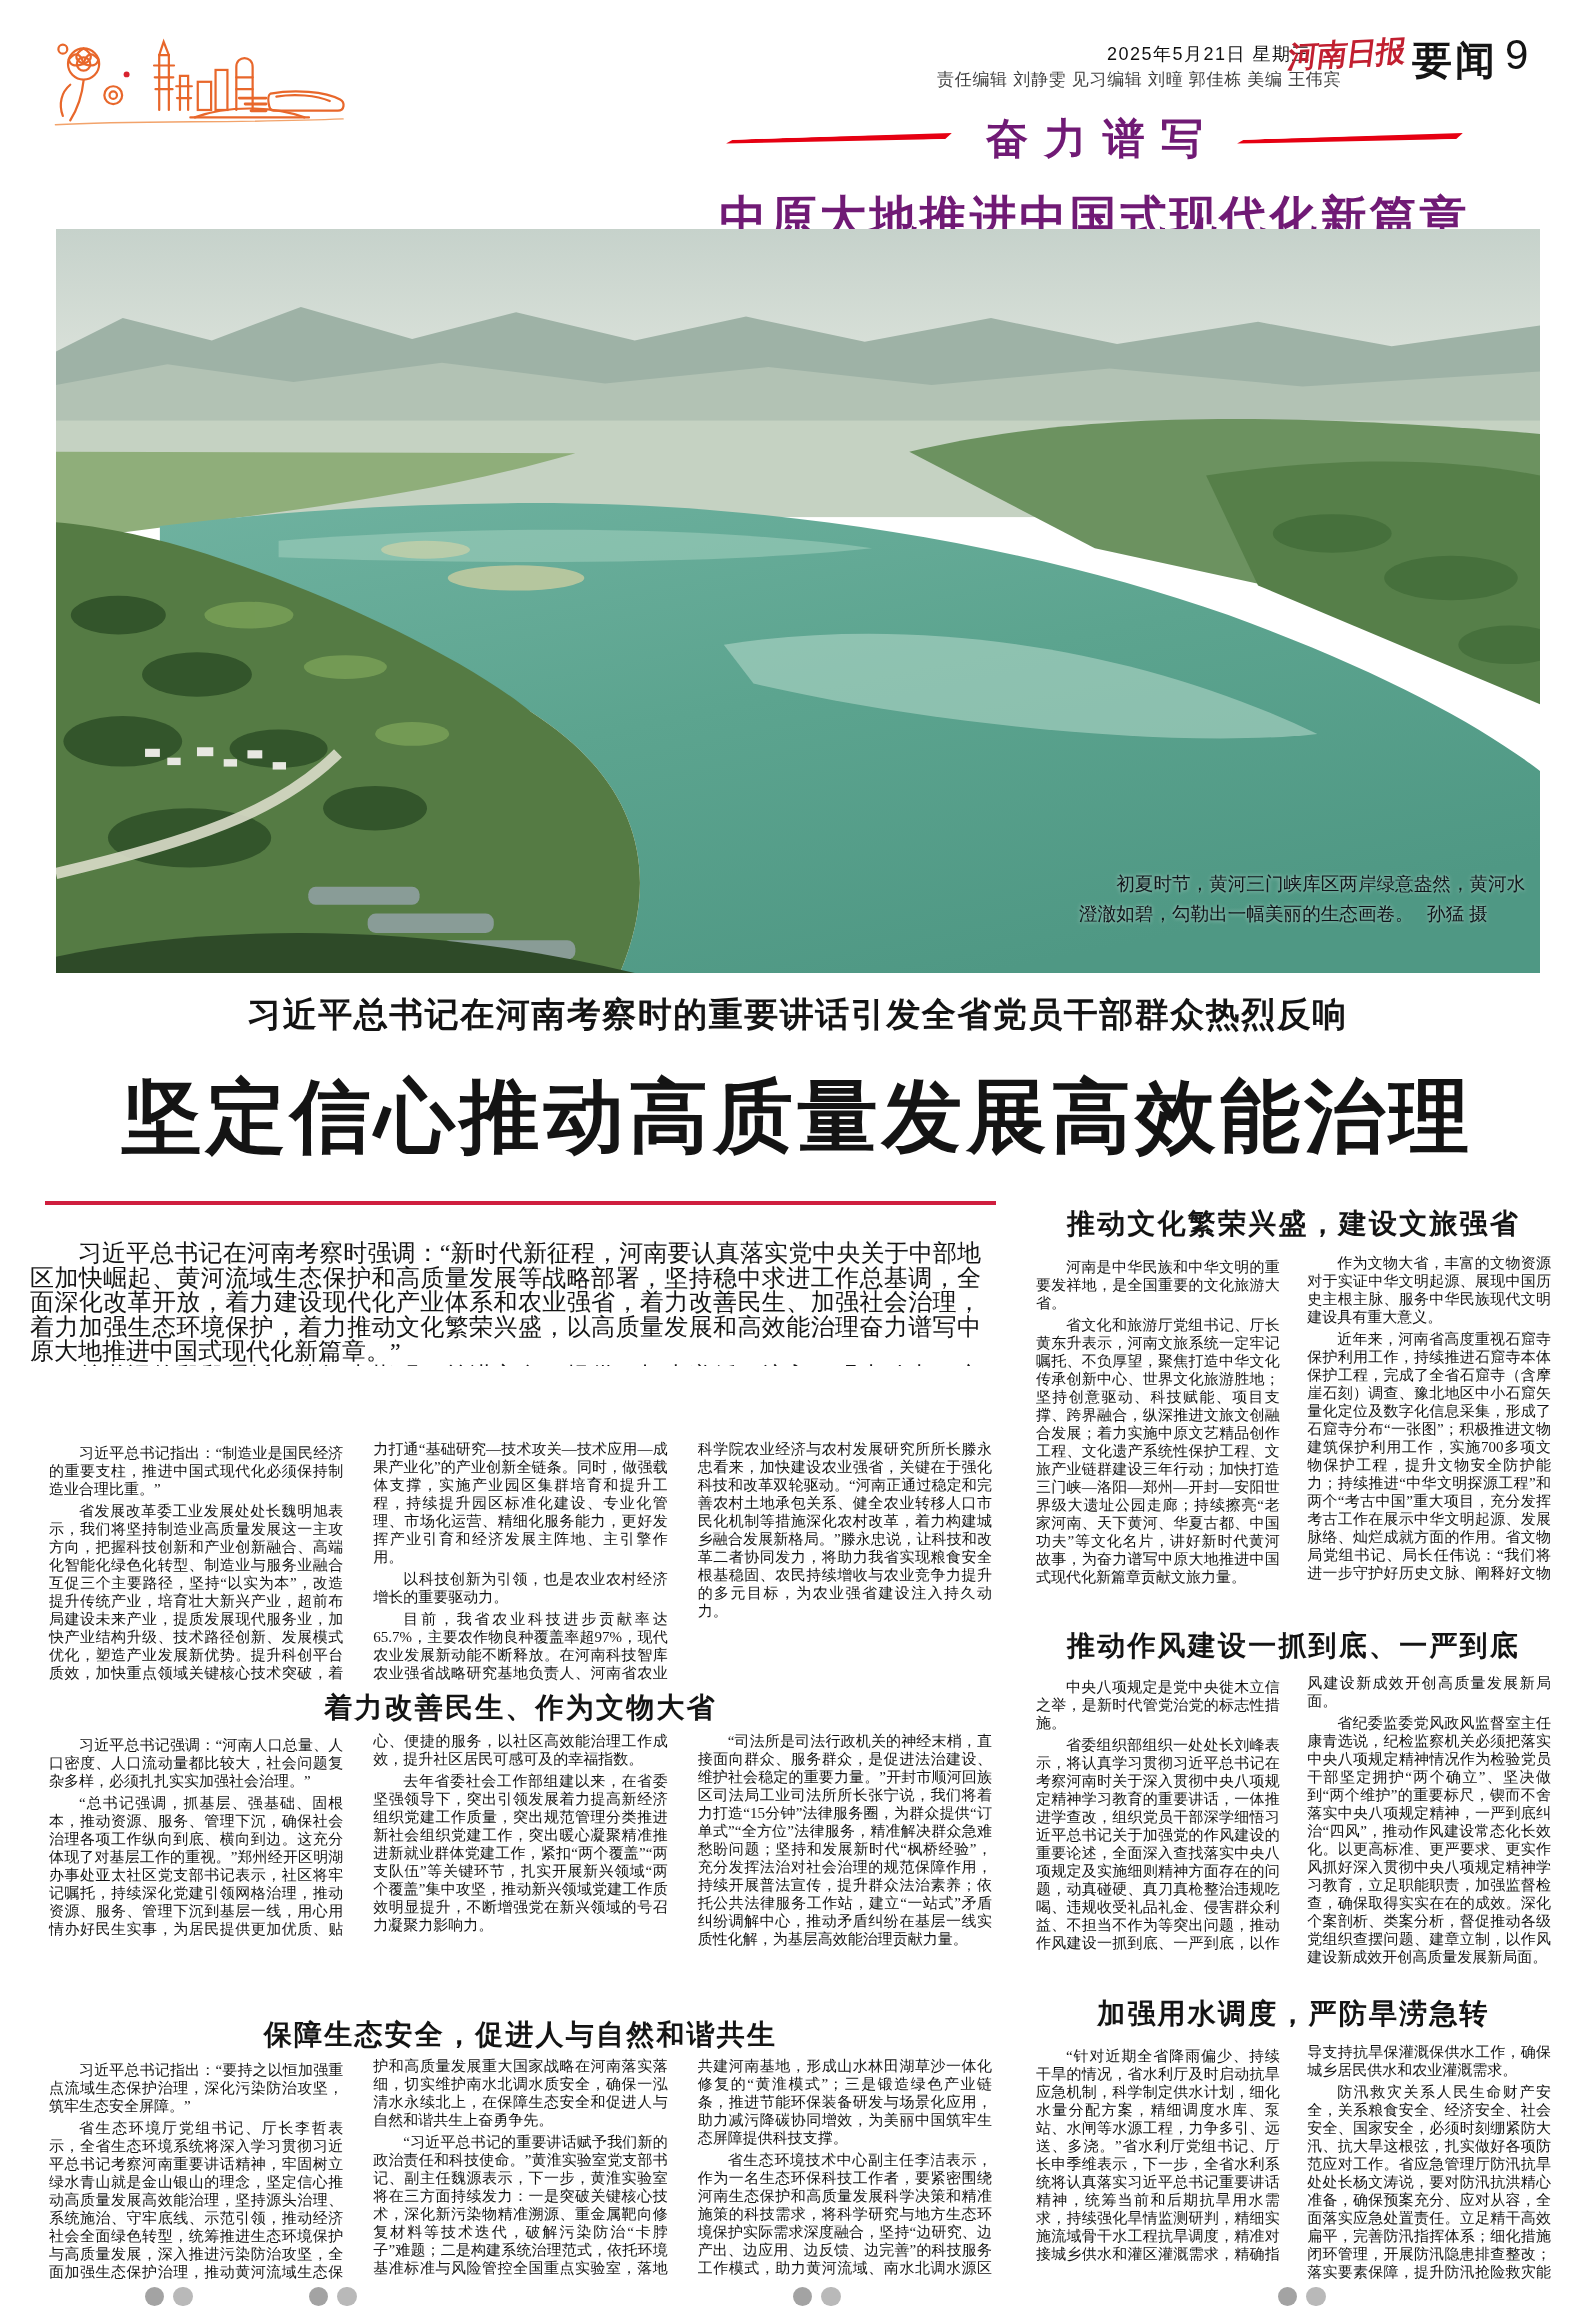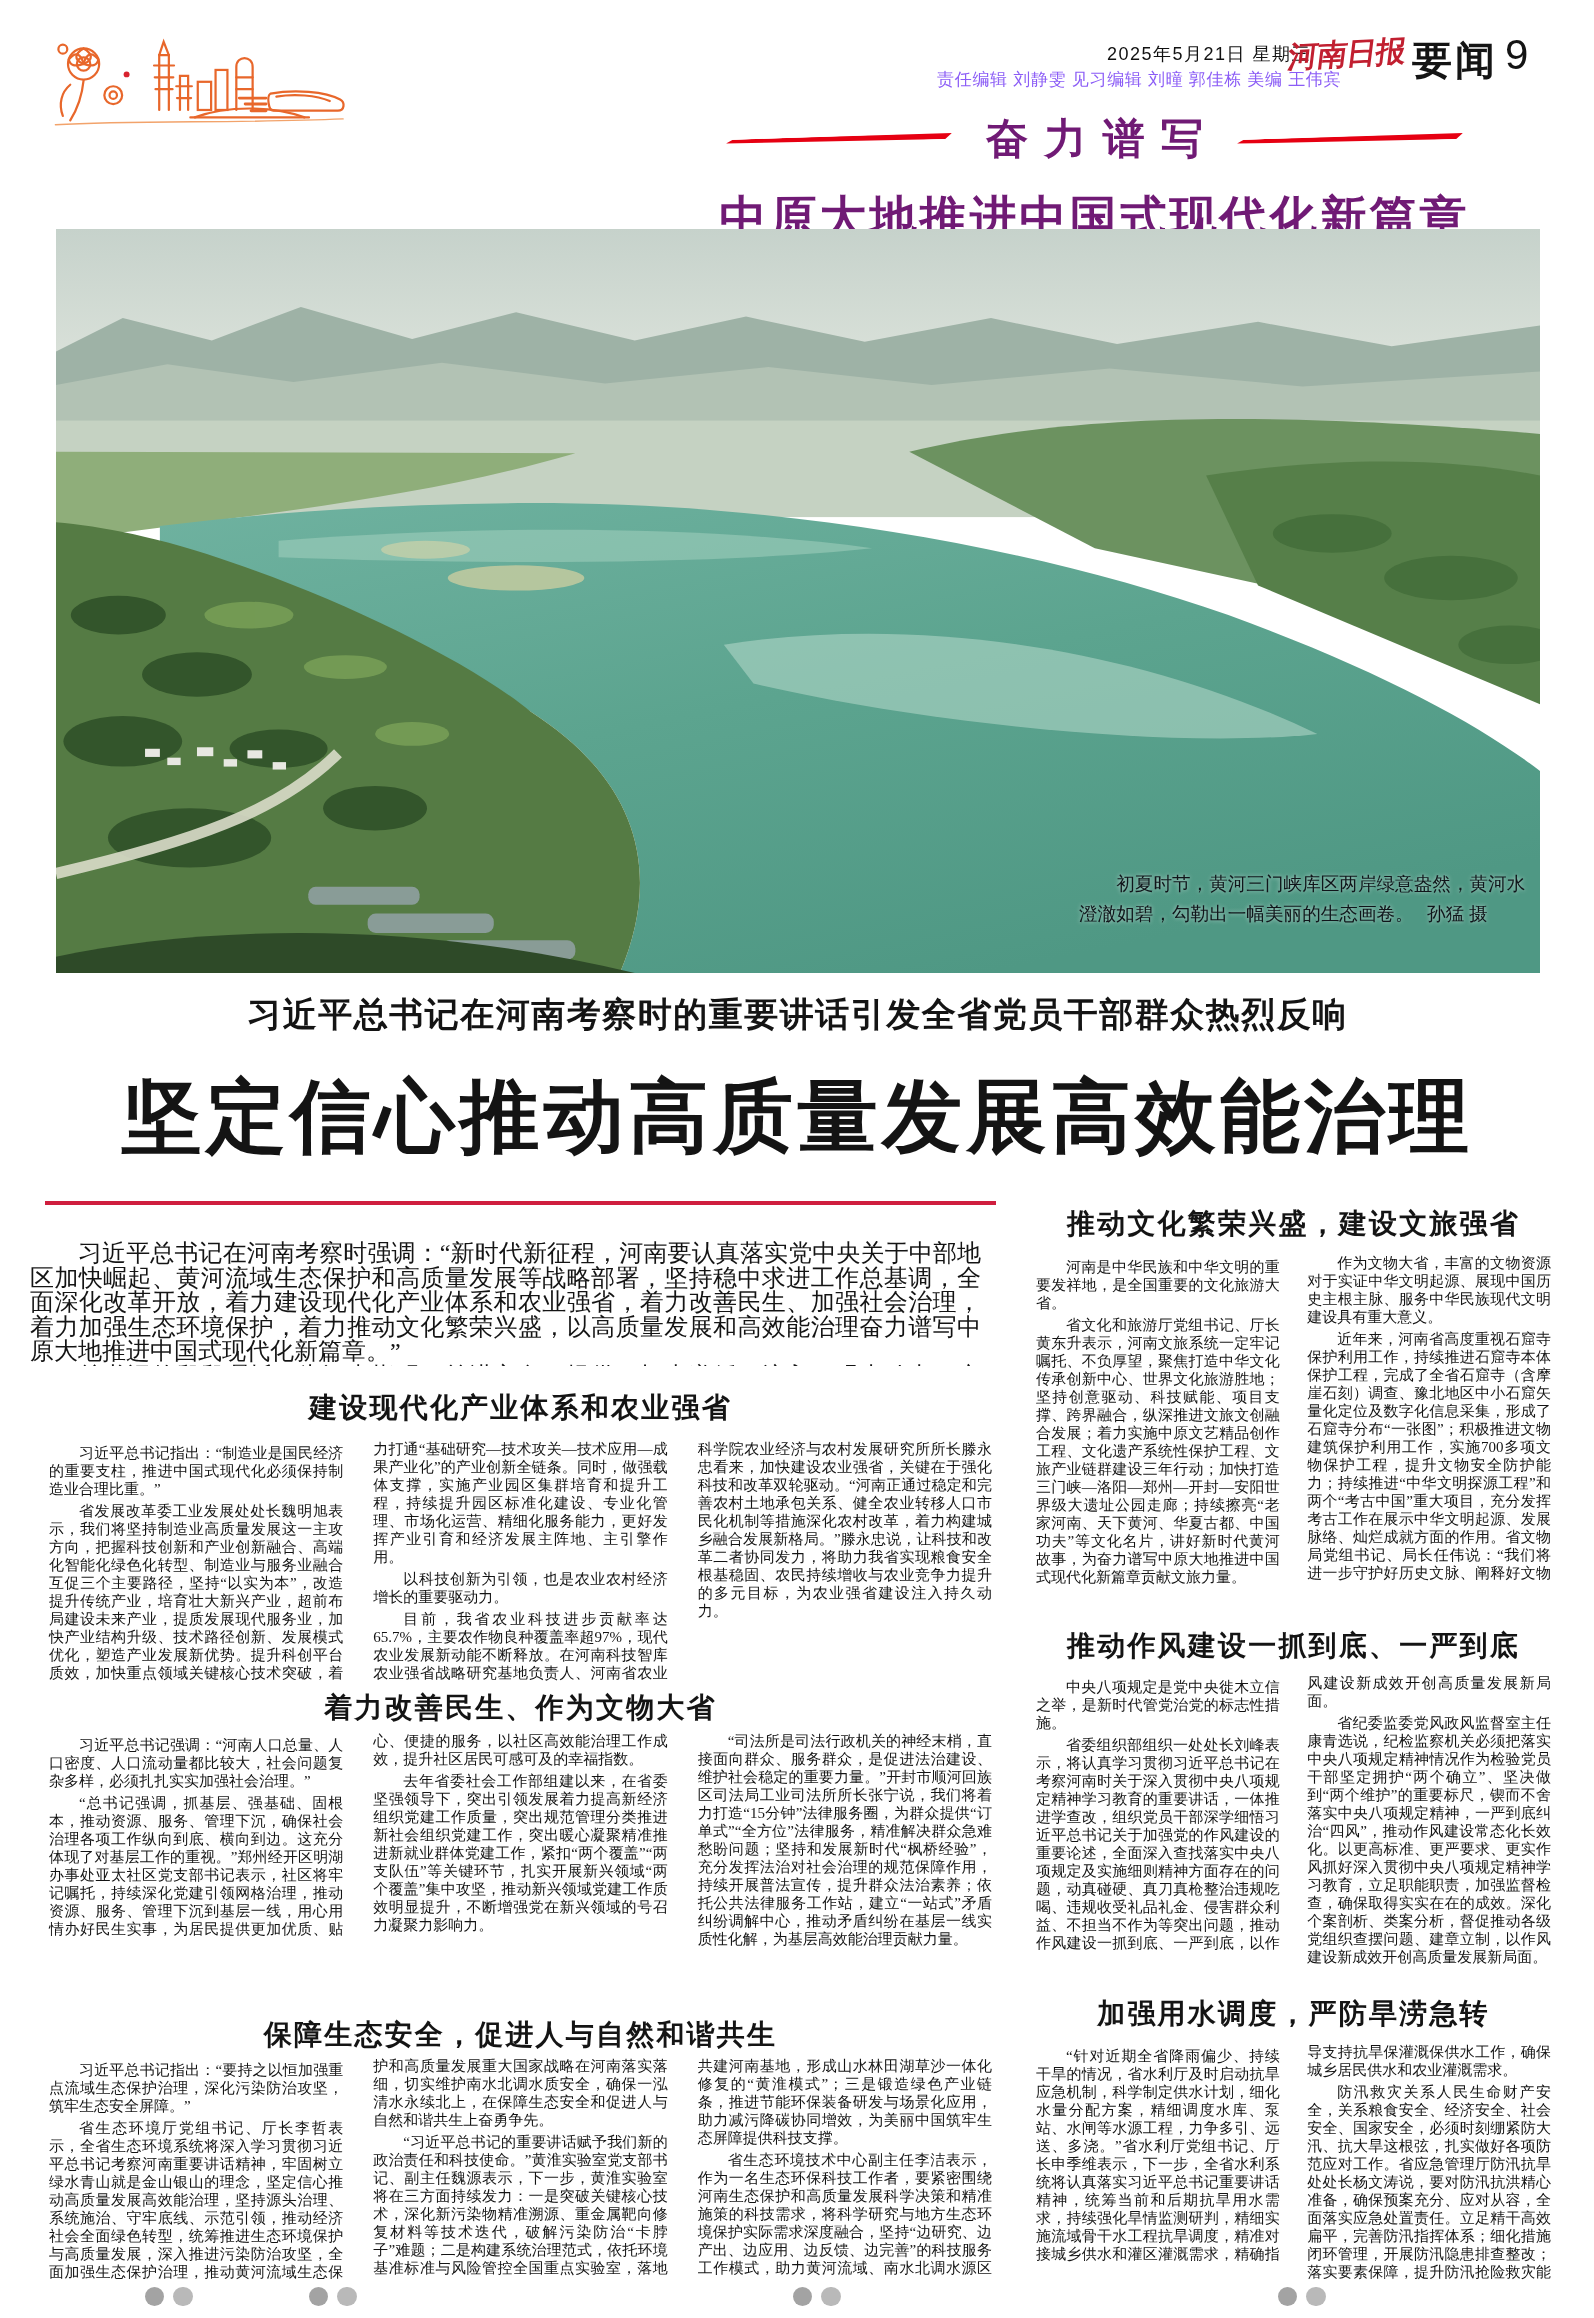"责任编辑 刘静雯 见习编辑 刘曈 郭佳栋" .hdr-editors { color: #8b5cf6 -> #404040 }
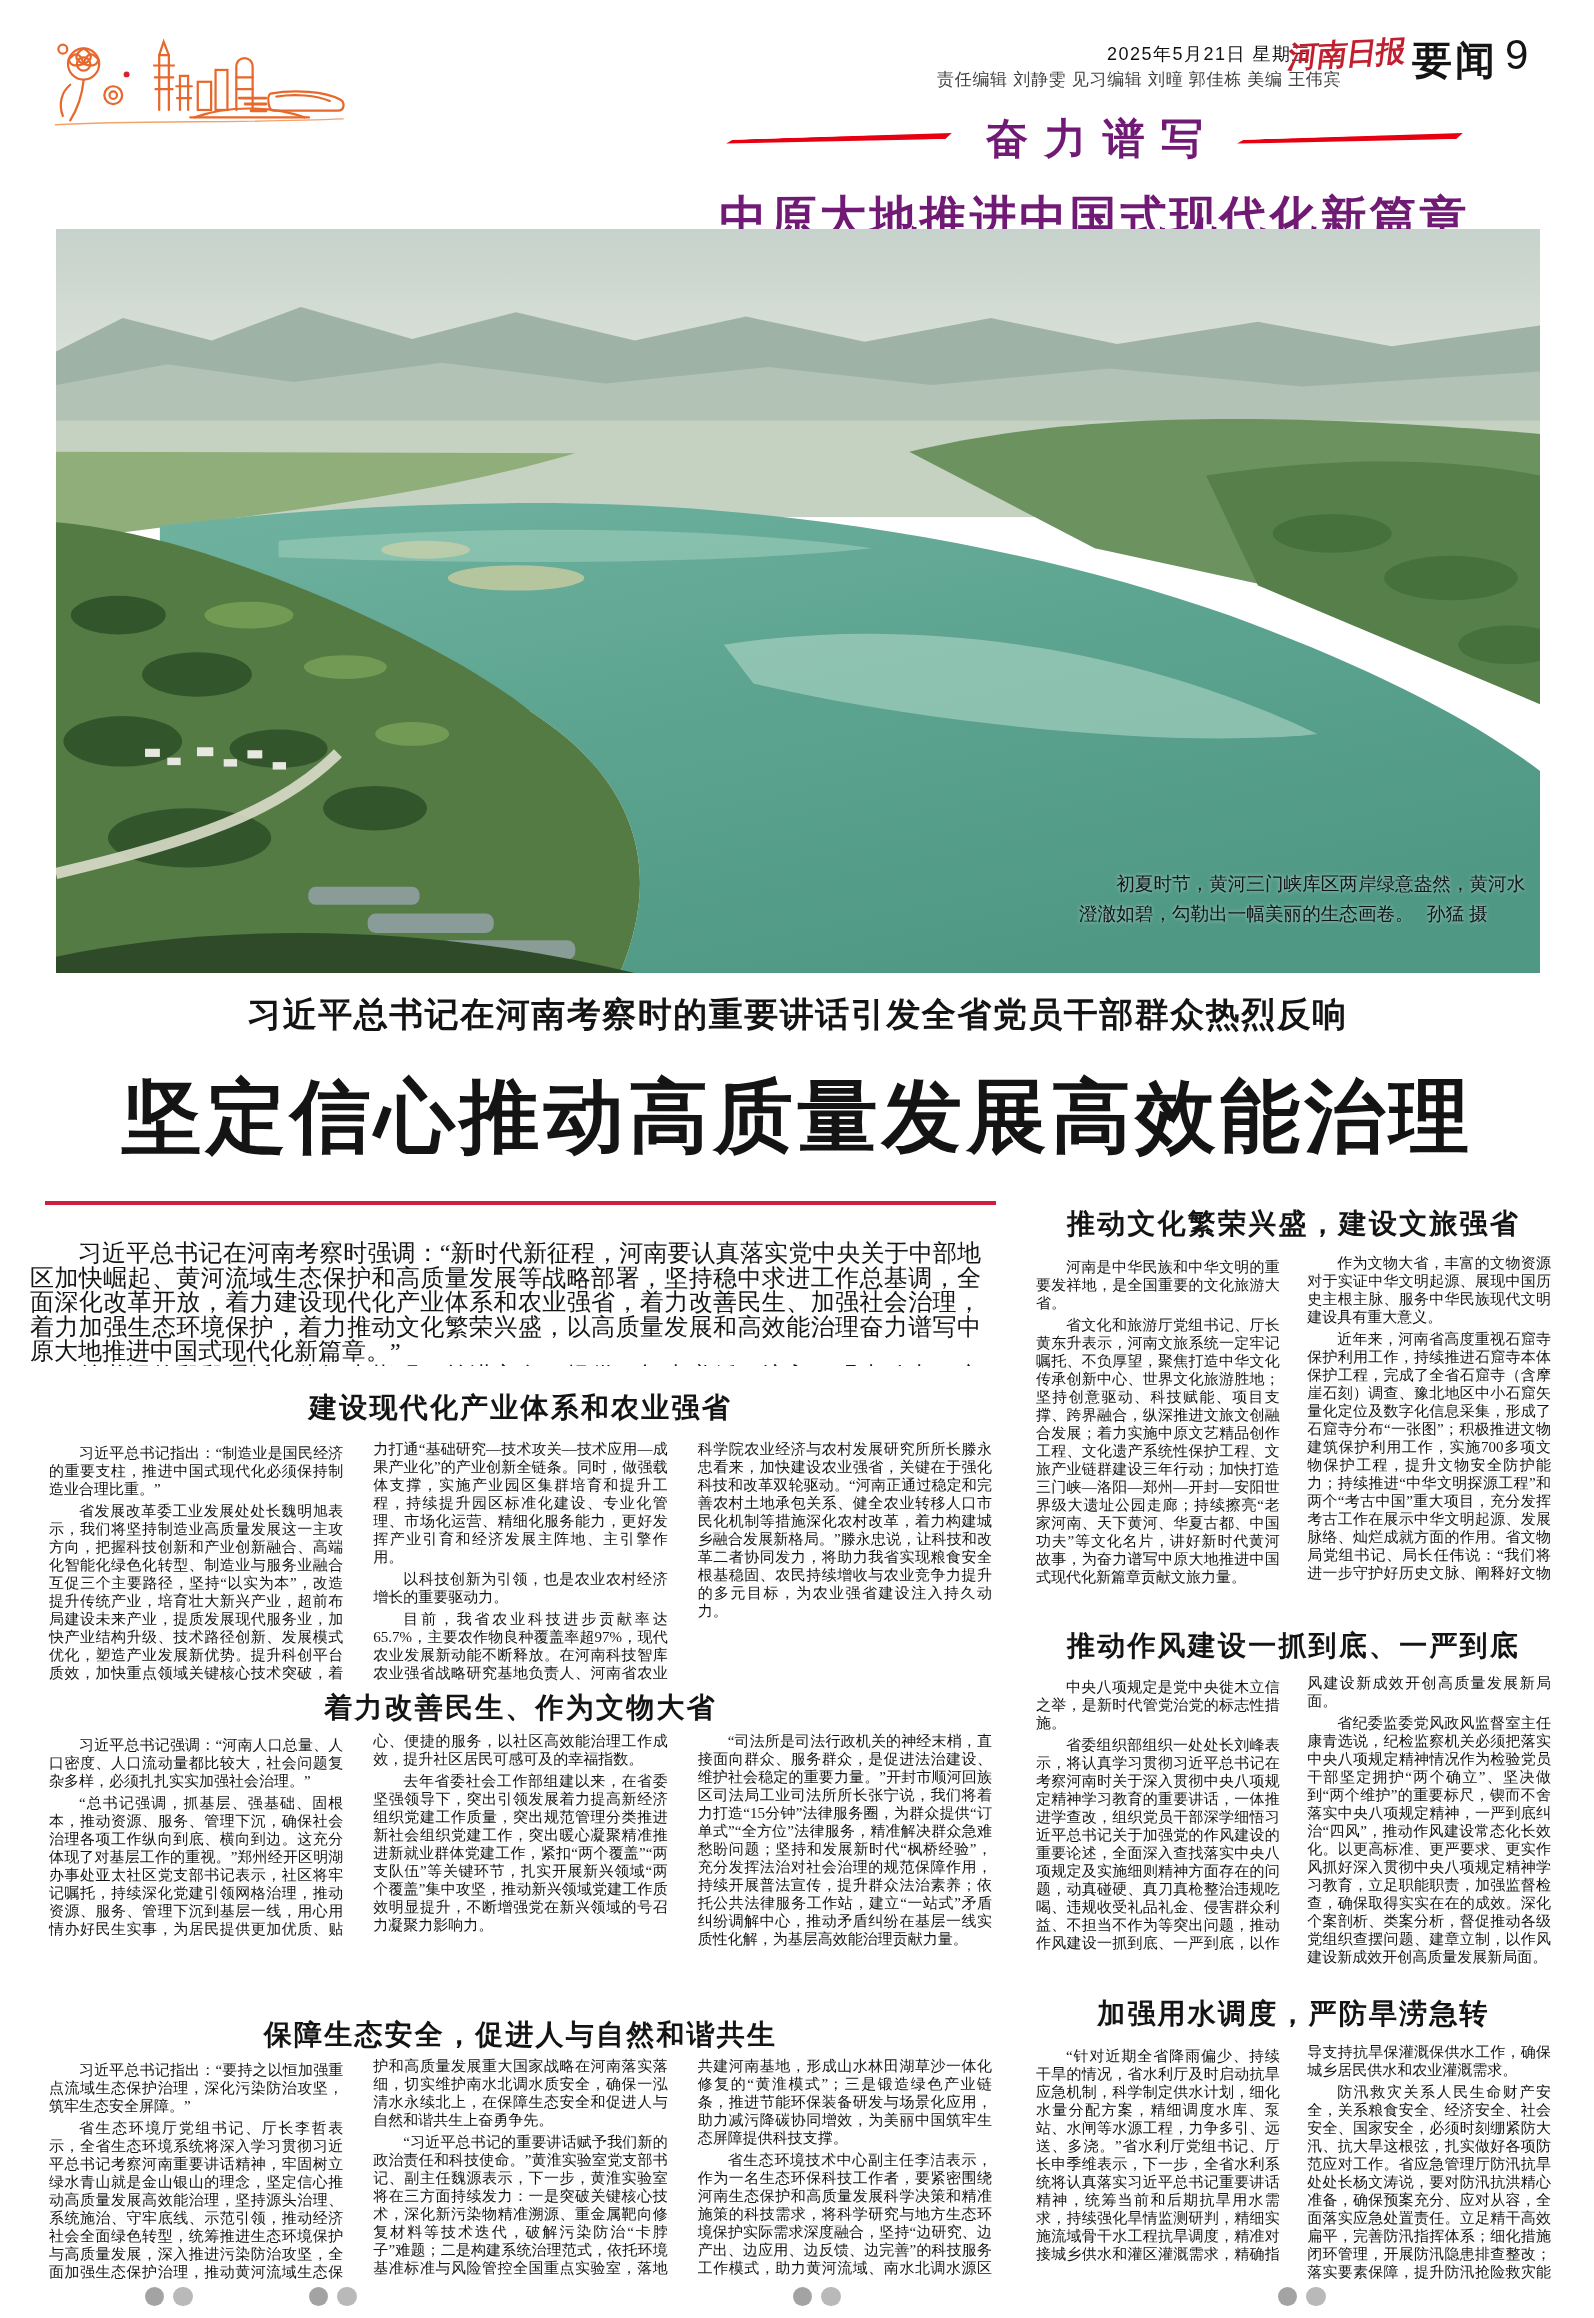"建设现代化产业体系和农业强省" div.sec-heading { html: <div>建设现代化产业体系和农业强省</div> -> none }
